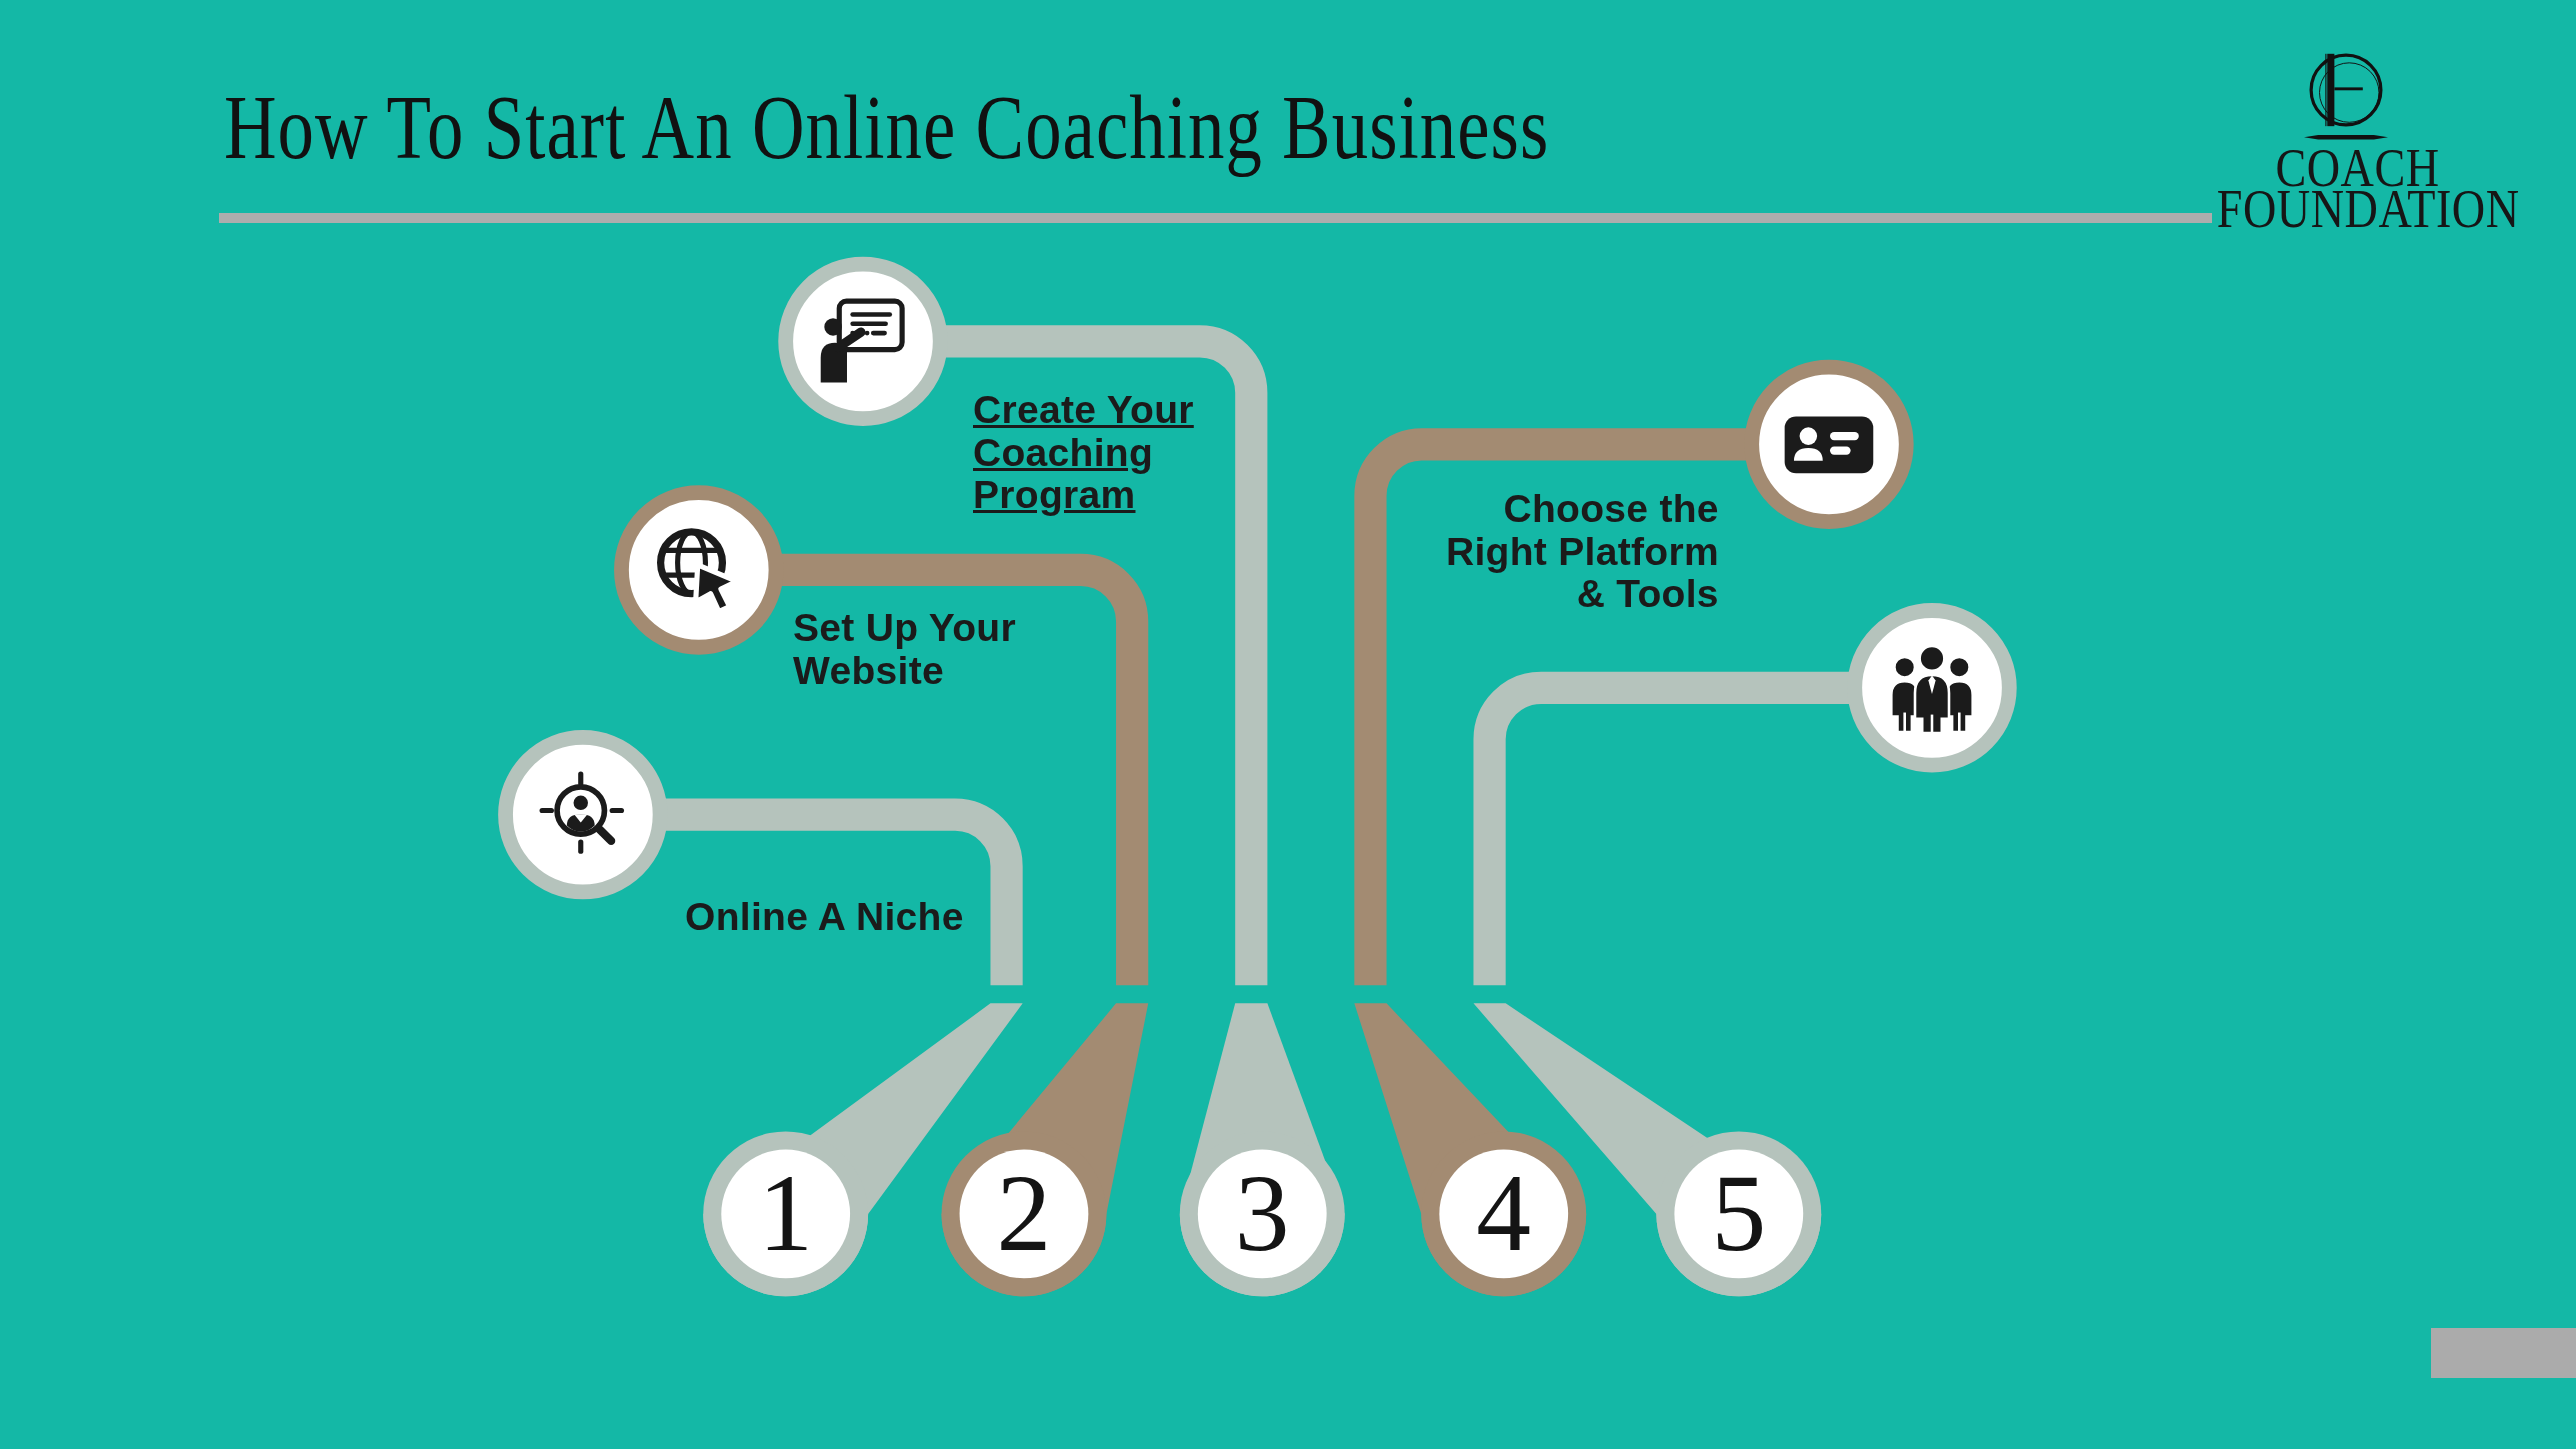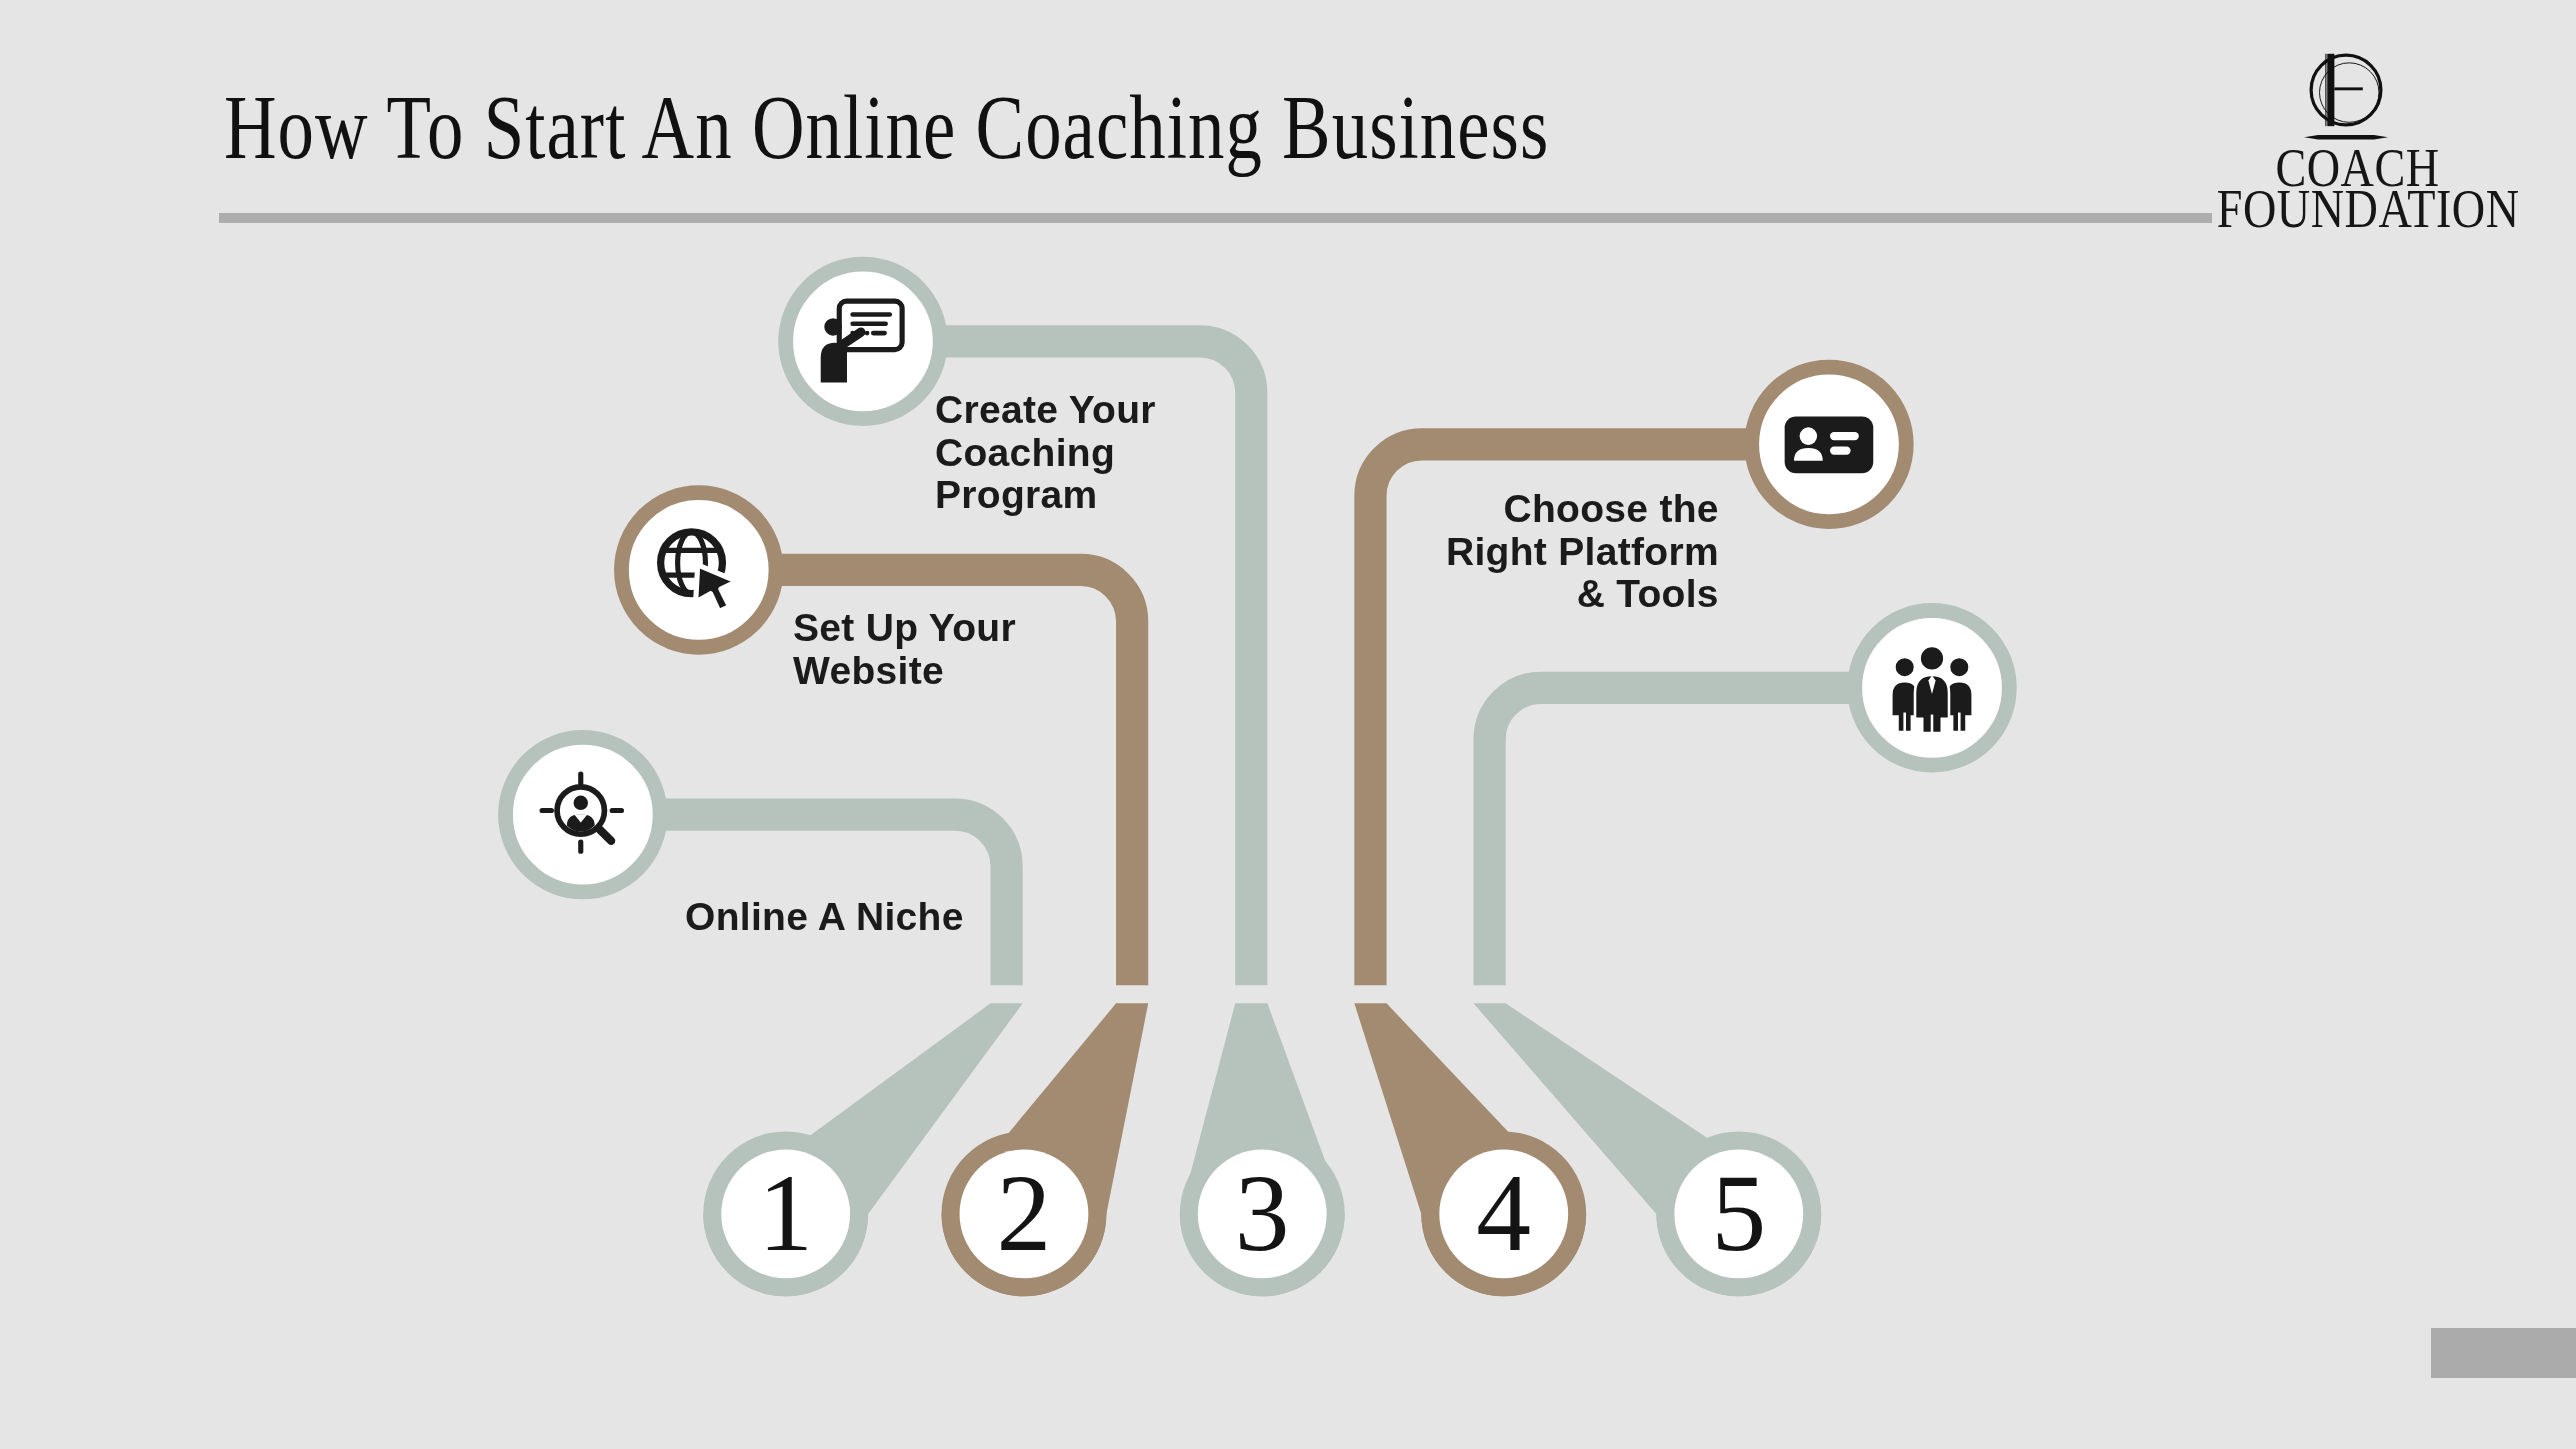"How To Start An Online" .canvas { background: #e5e5e5 -> #14b8a6 }
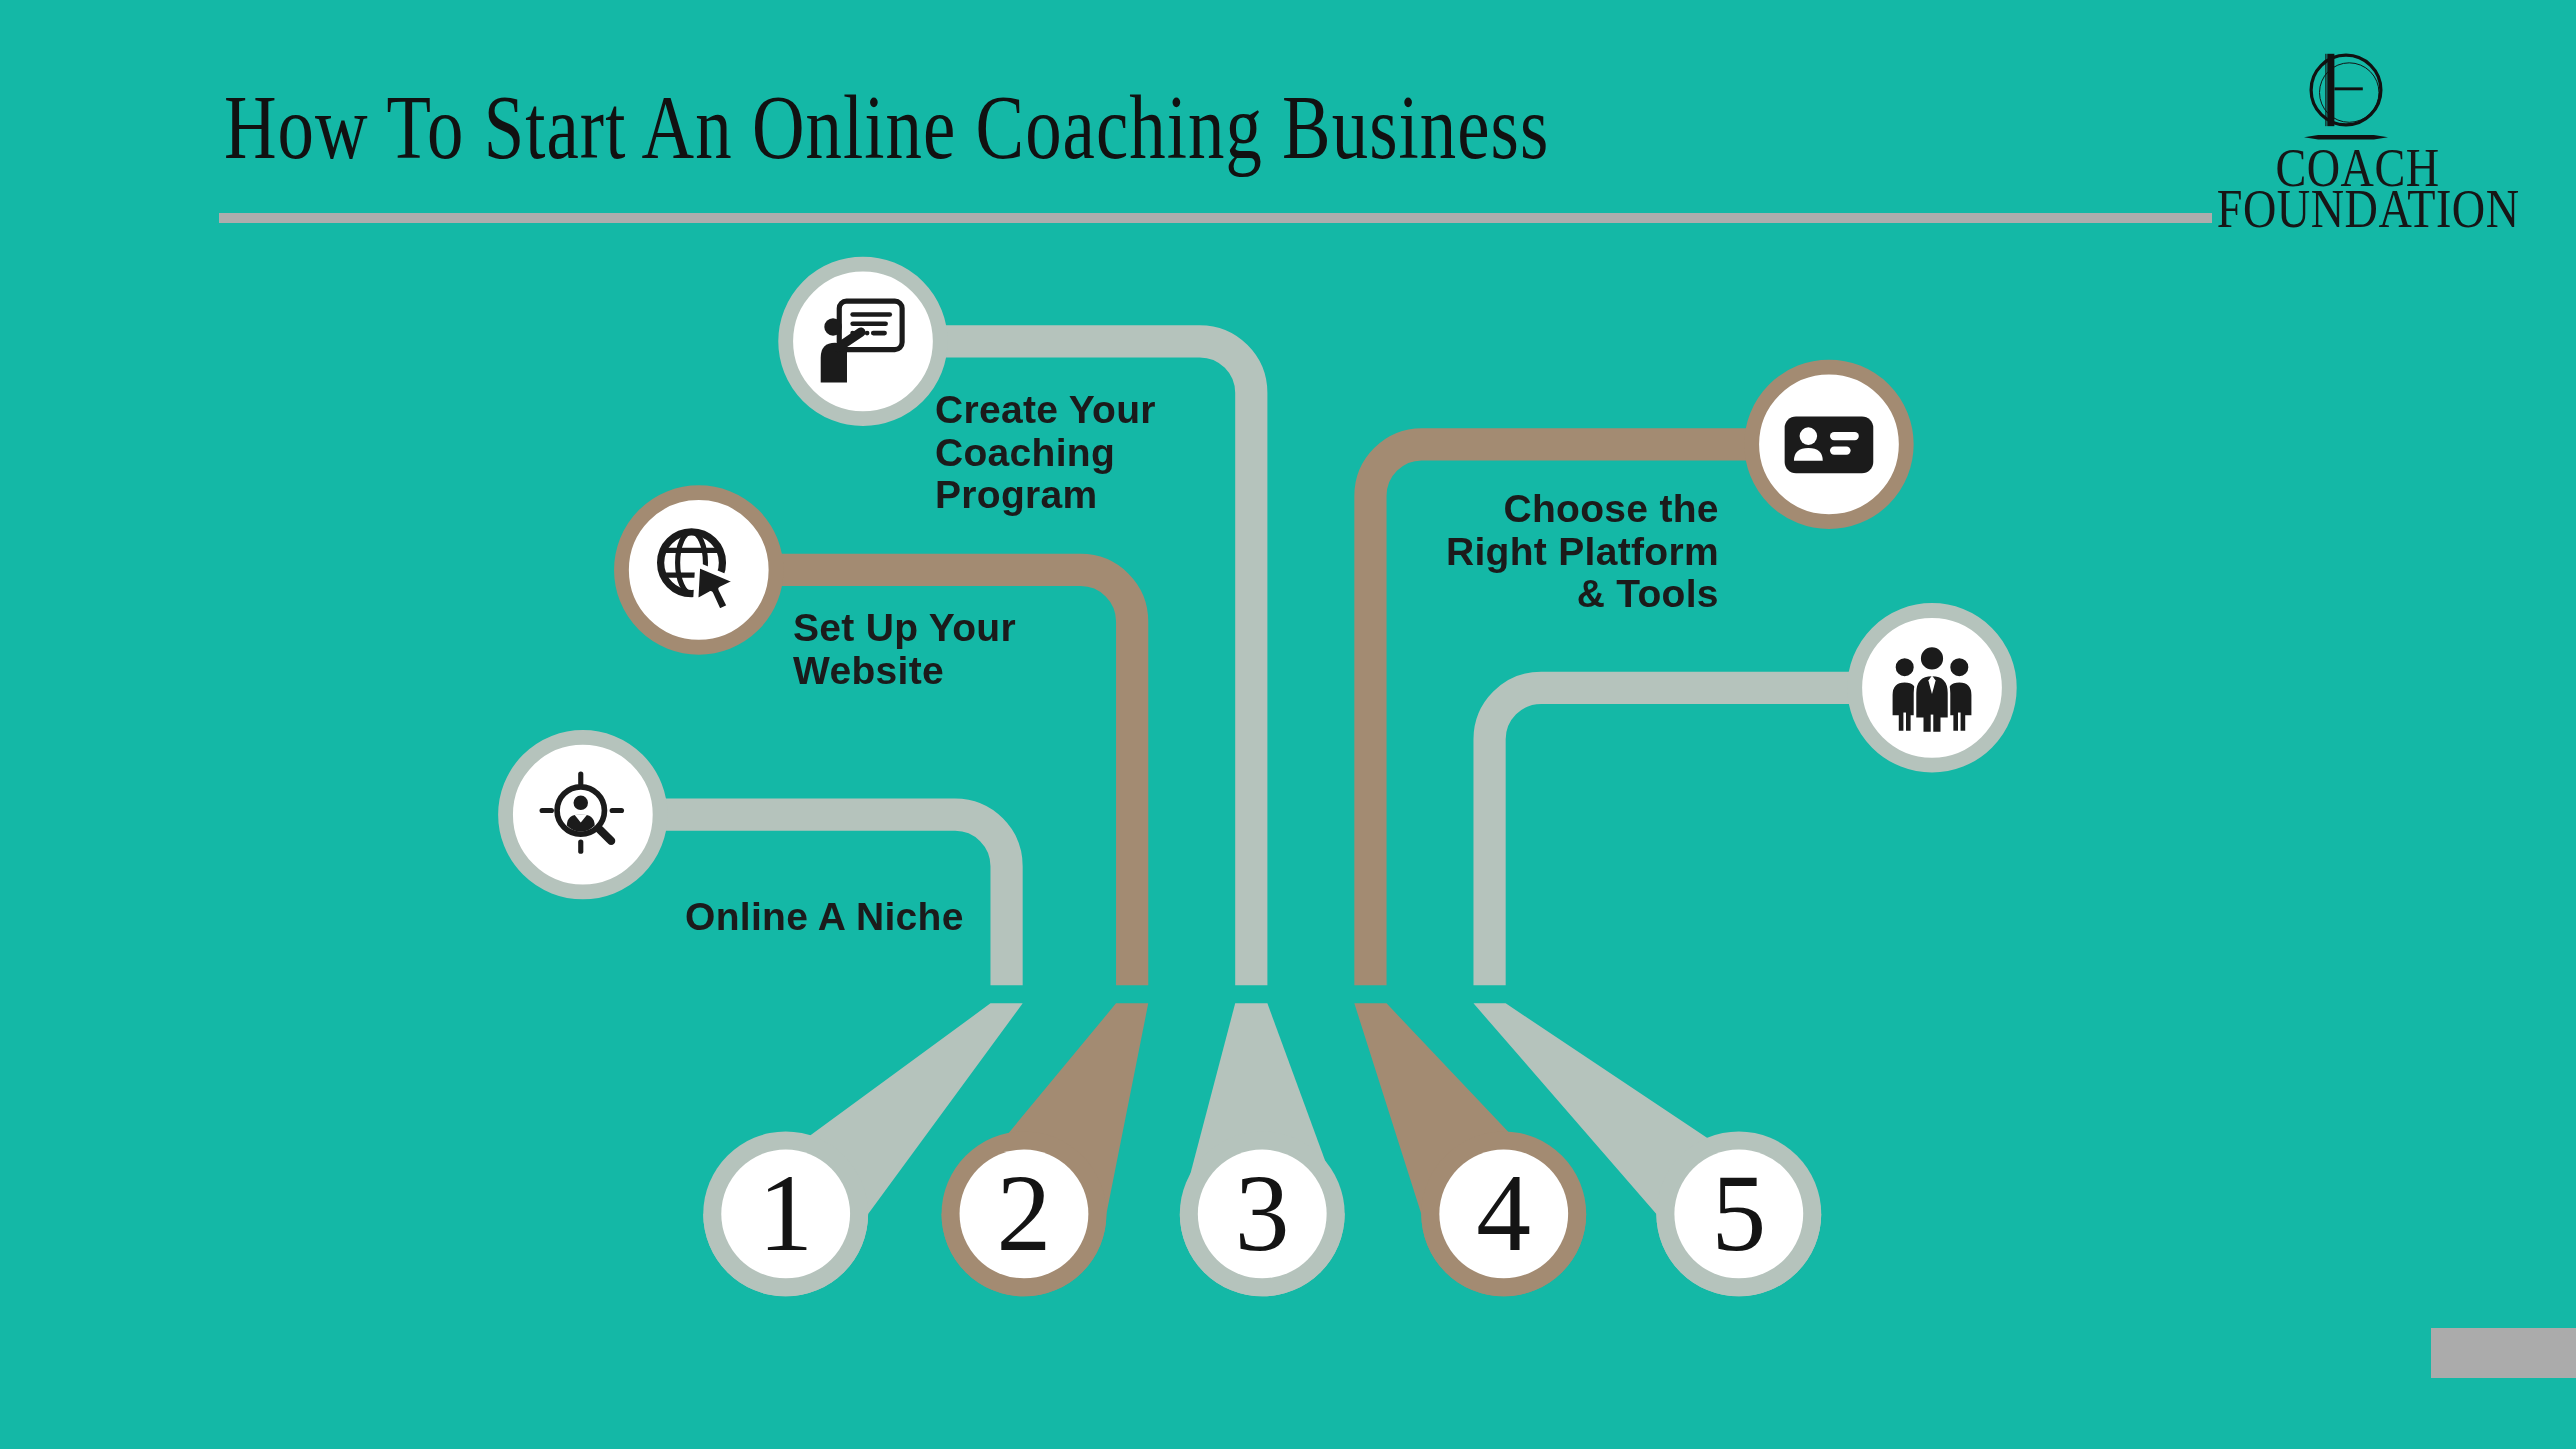"Create Your" .label.l3 { left: 935px -> 973px; text-decoration: none -> underline }
